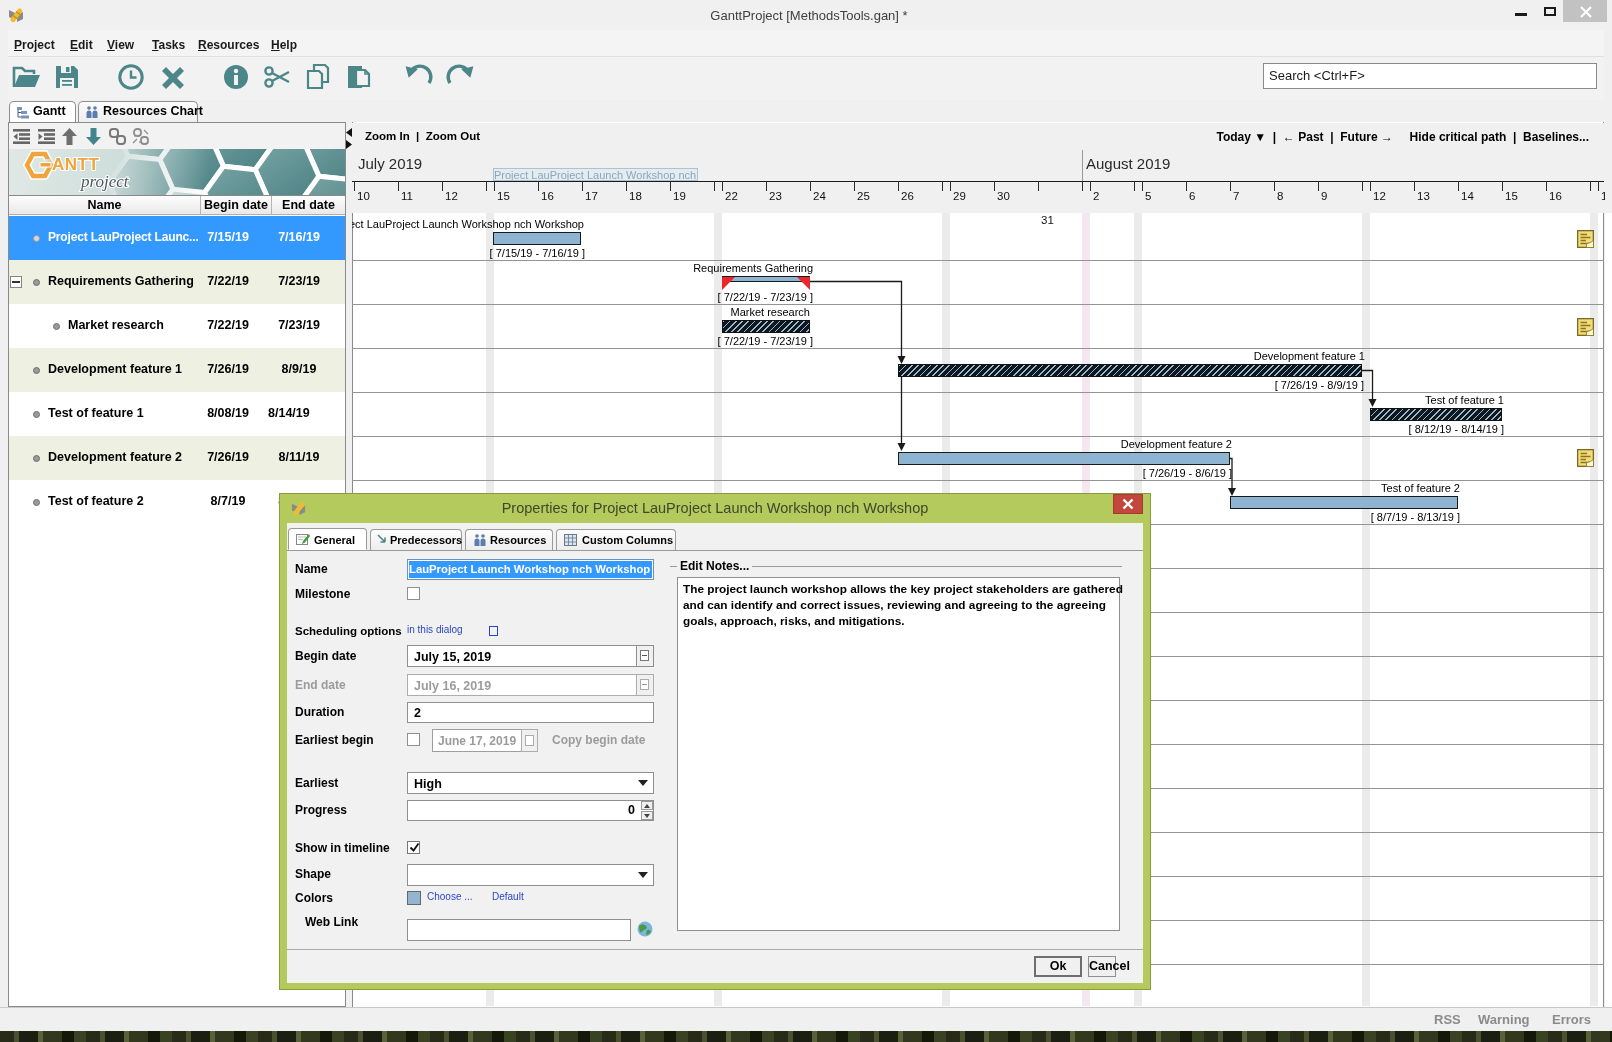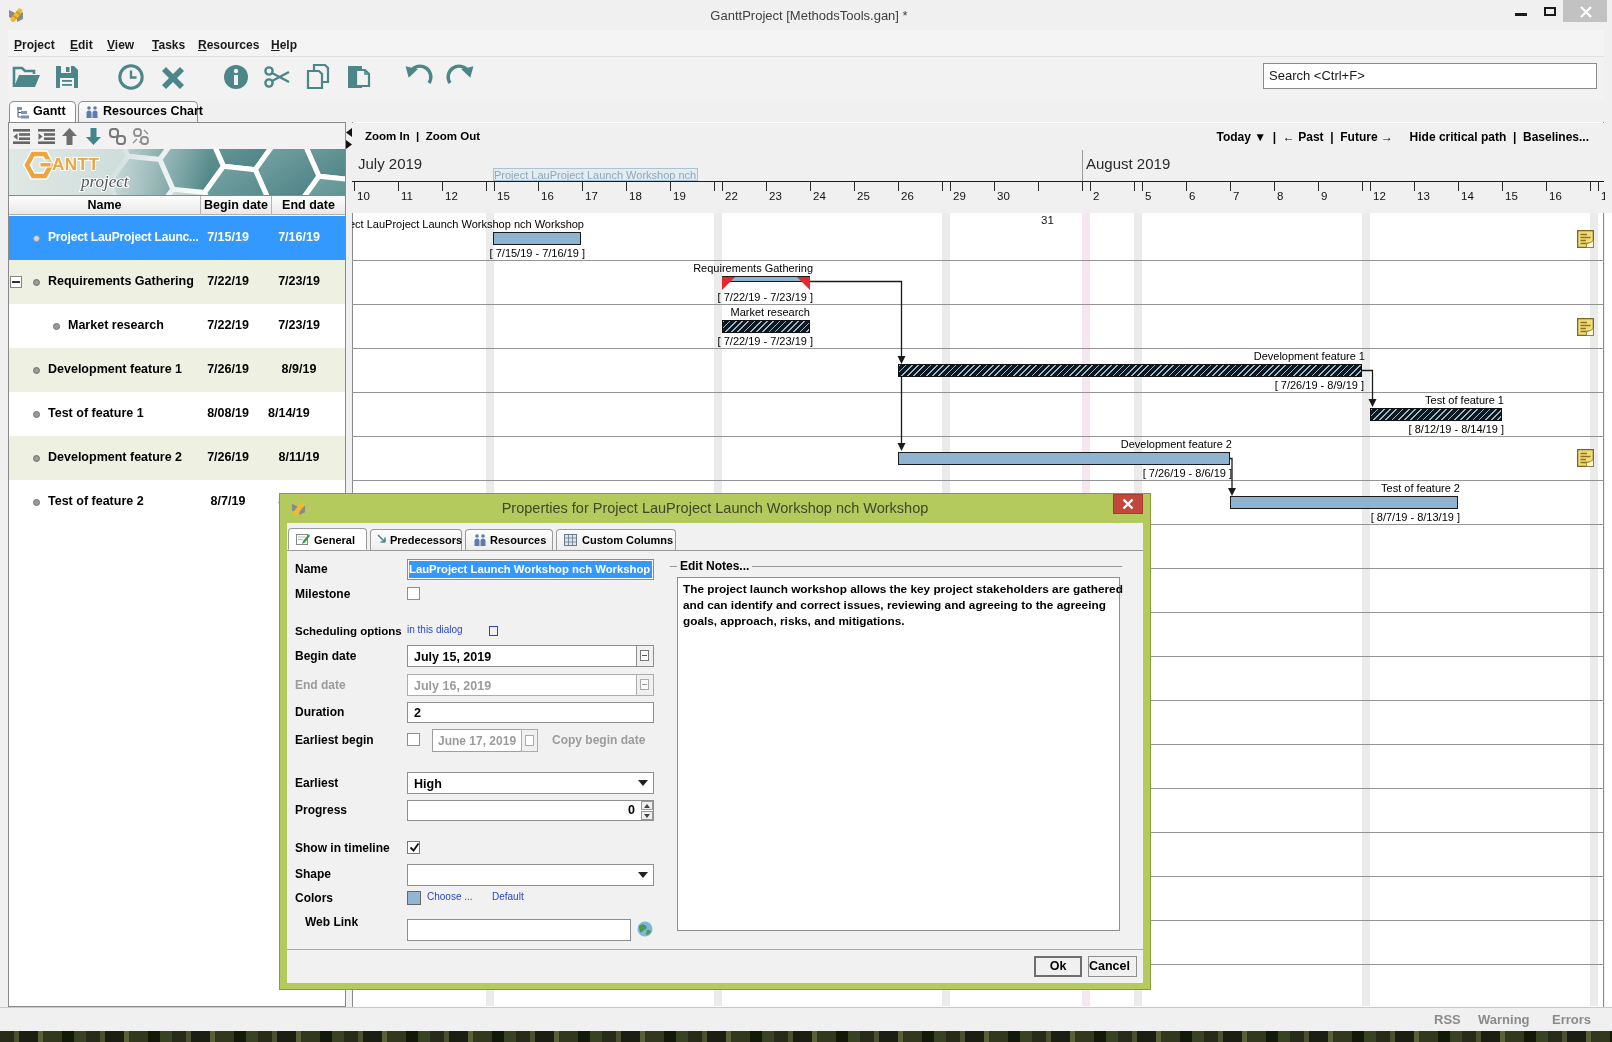"Cancel" div.abs { text-align: left -> center; width: 49px -> 28px }
